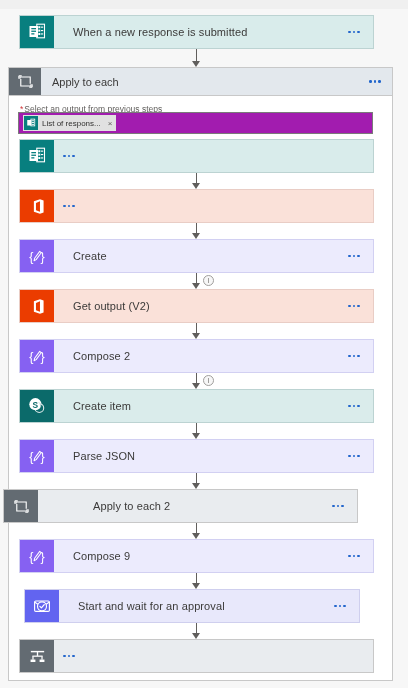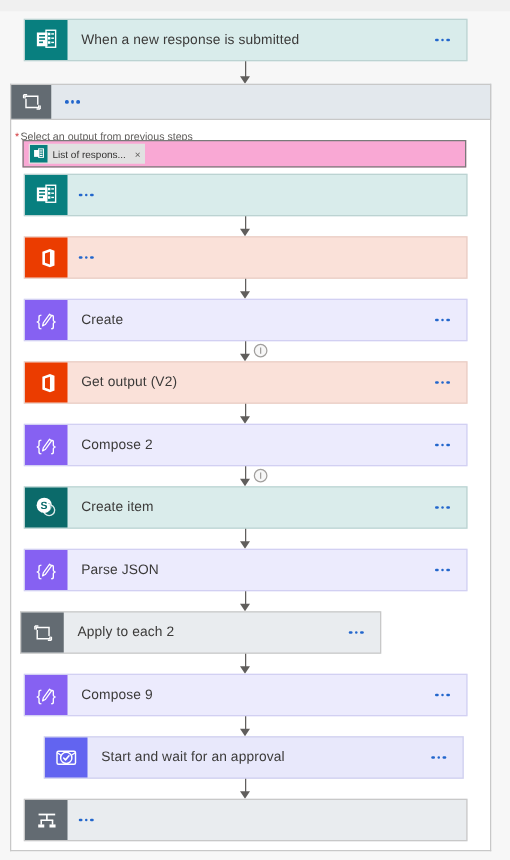"When a new response is" .card .title { padding-left: 11px -> 19px }
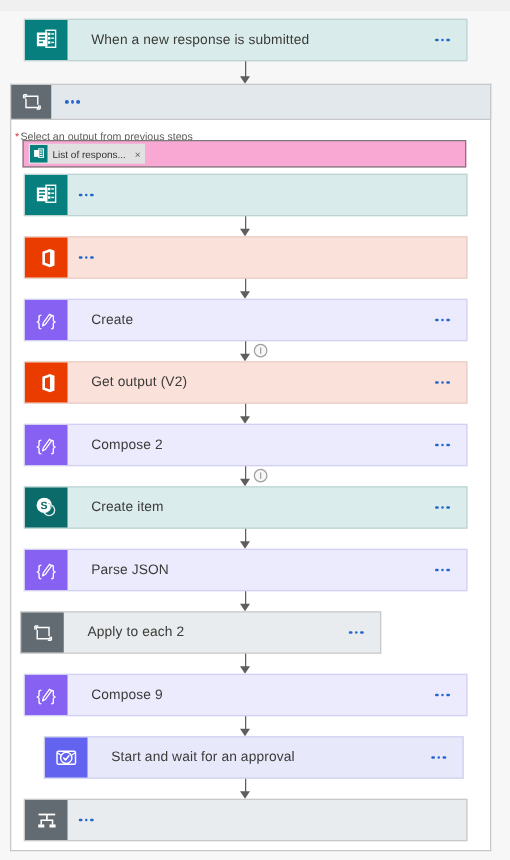"Apply to each" div.title { html: none -> <div>Apply to each</div> }
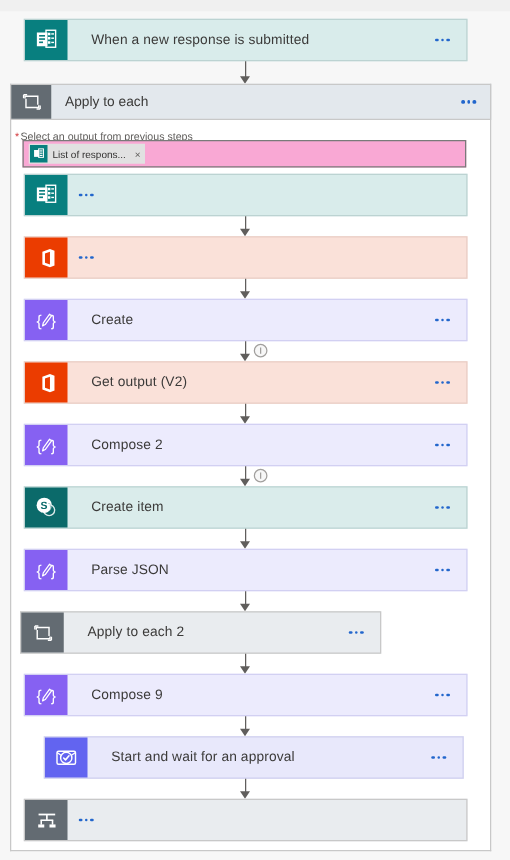"*Select an output from previous" .field-label { left: 12px -> 20px }
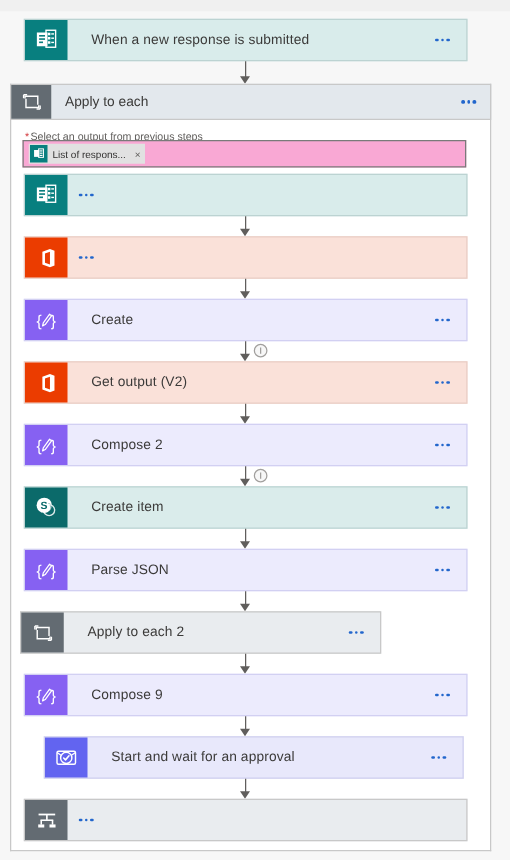"List of respons..." .field-box { background: #f9a8d4 -> #a21caf }
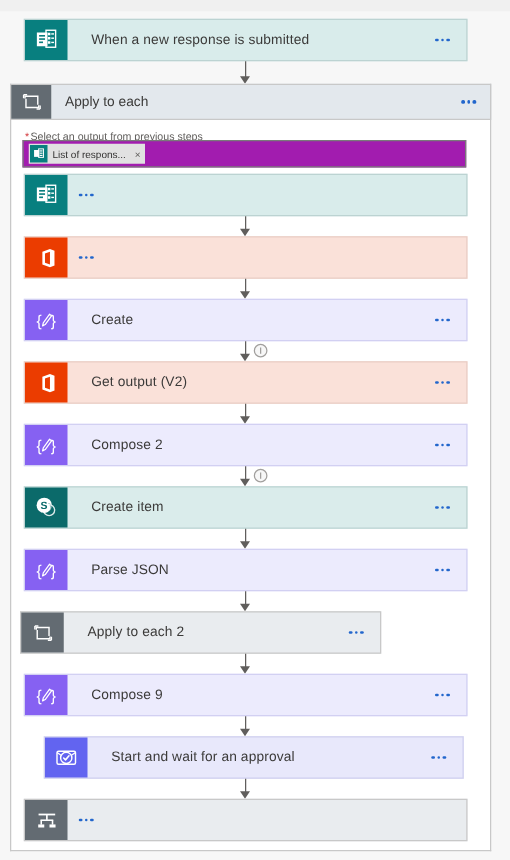"Apply to each 2" div.card { gap: none -> 36px; left: 16px -> 3px; width: 289px -> 355px }
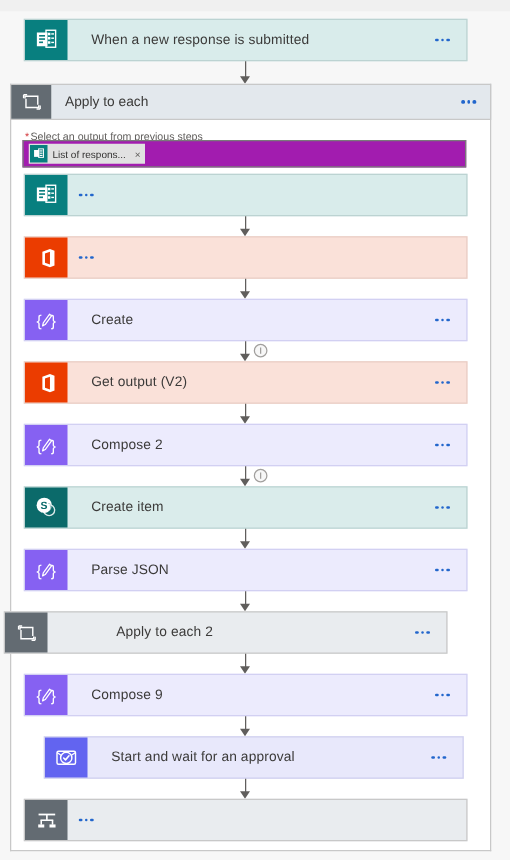"Start and wait for an" div.card { left: 35px -> 24px }
